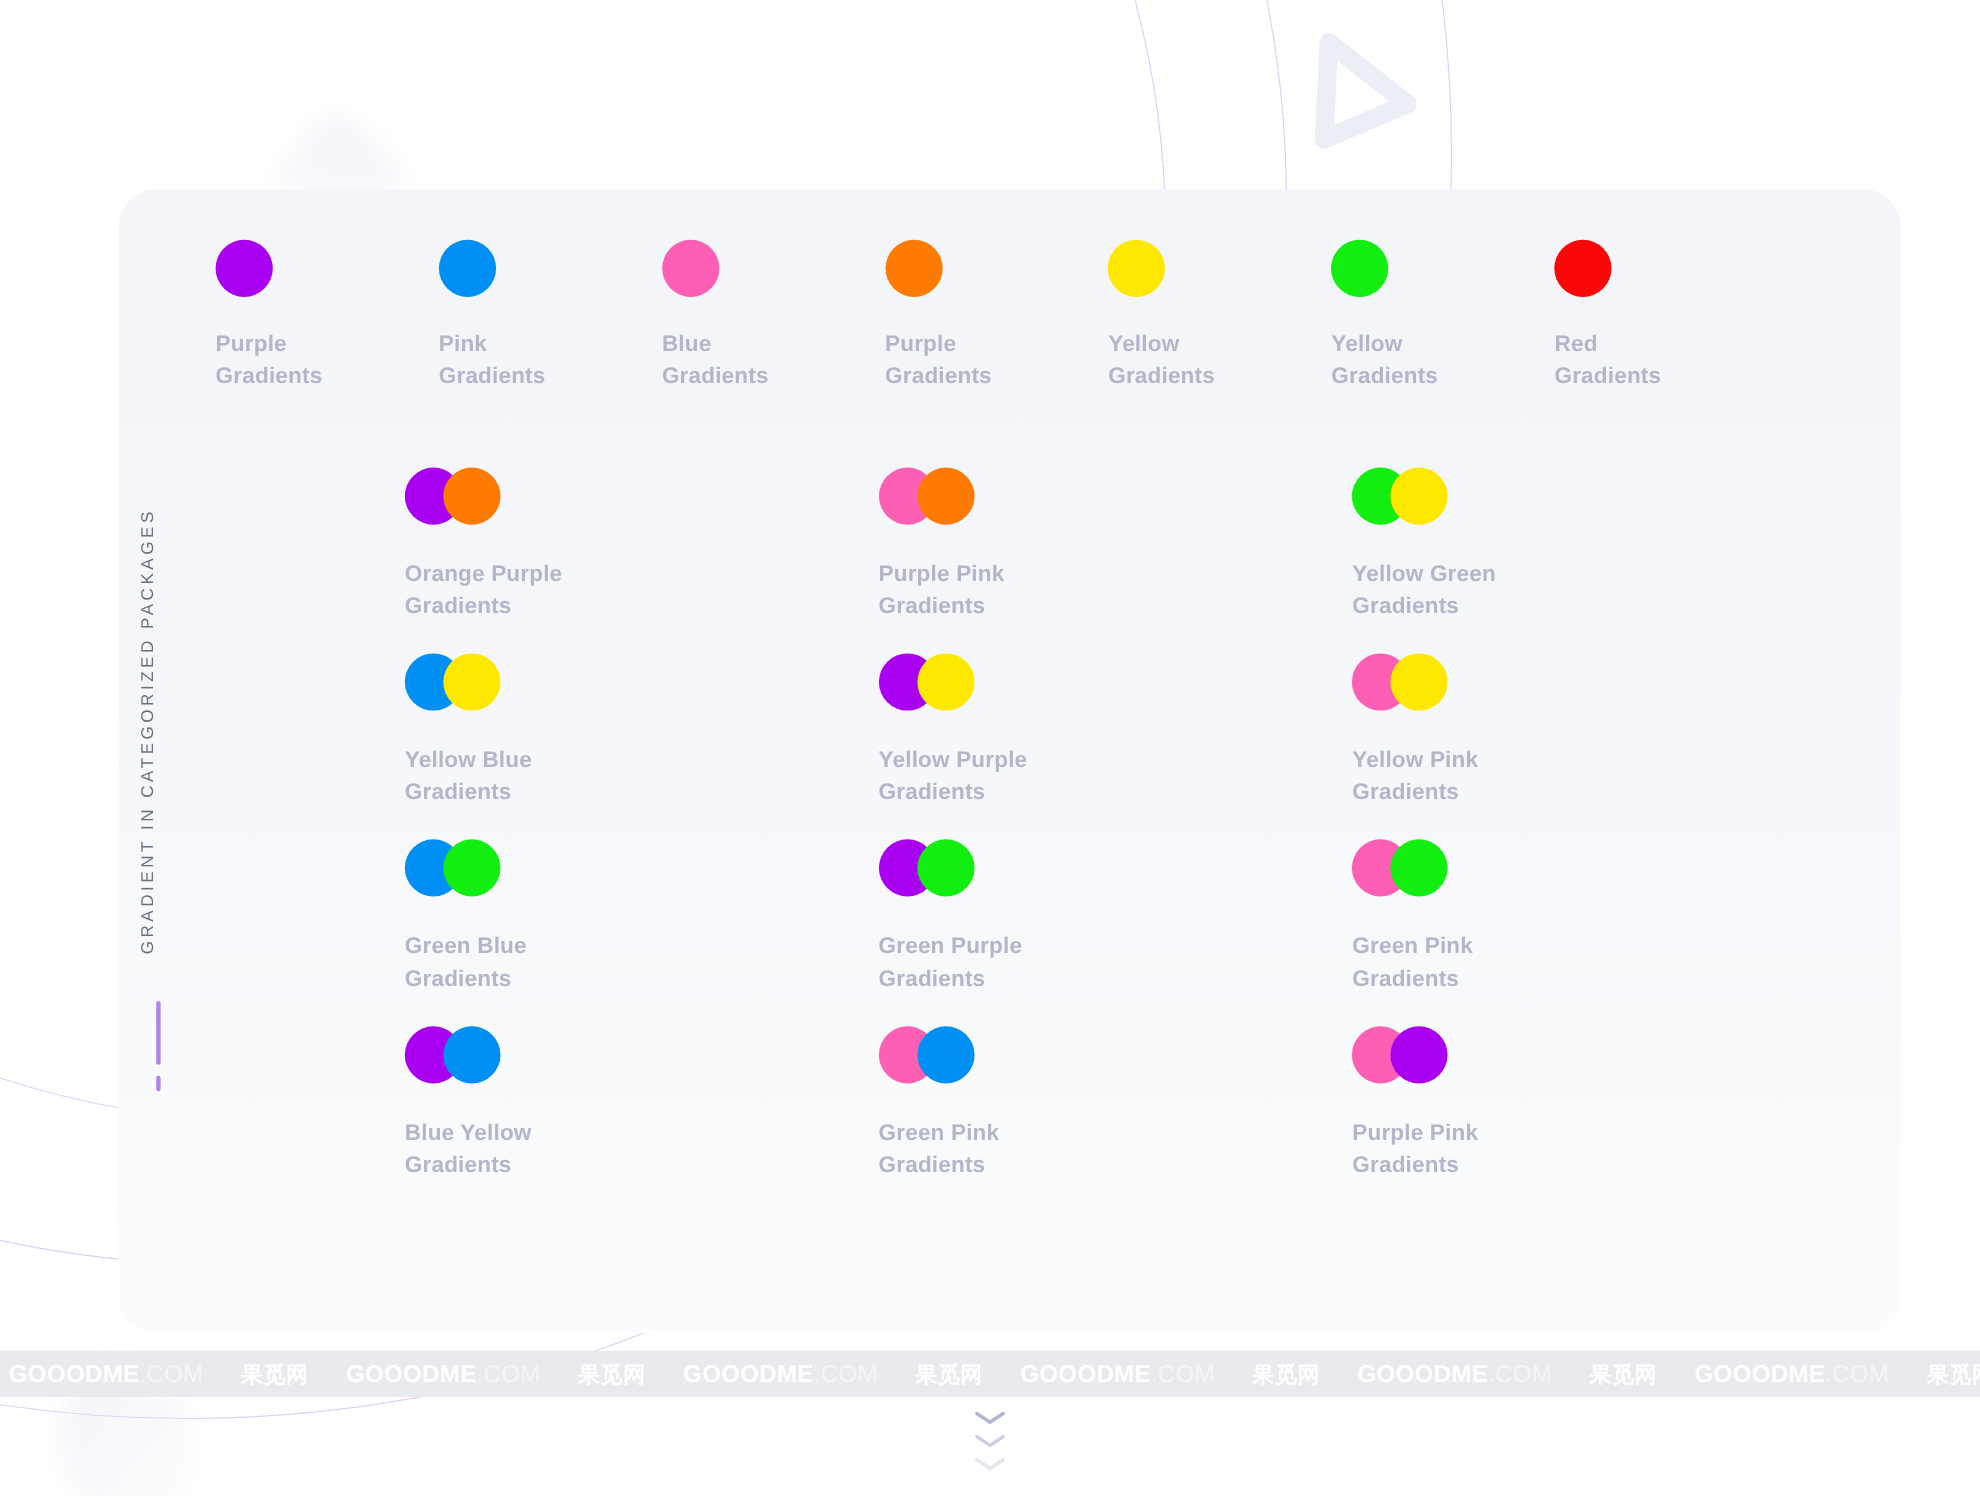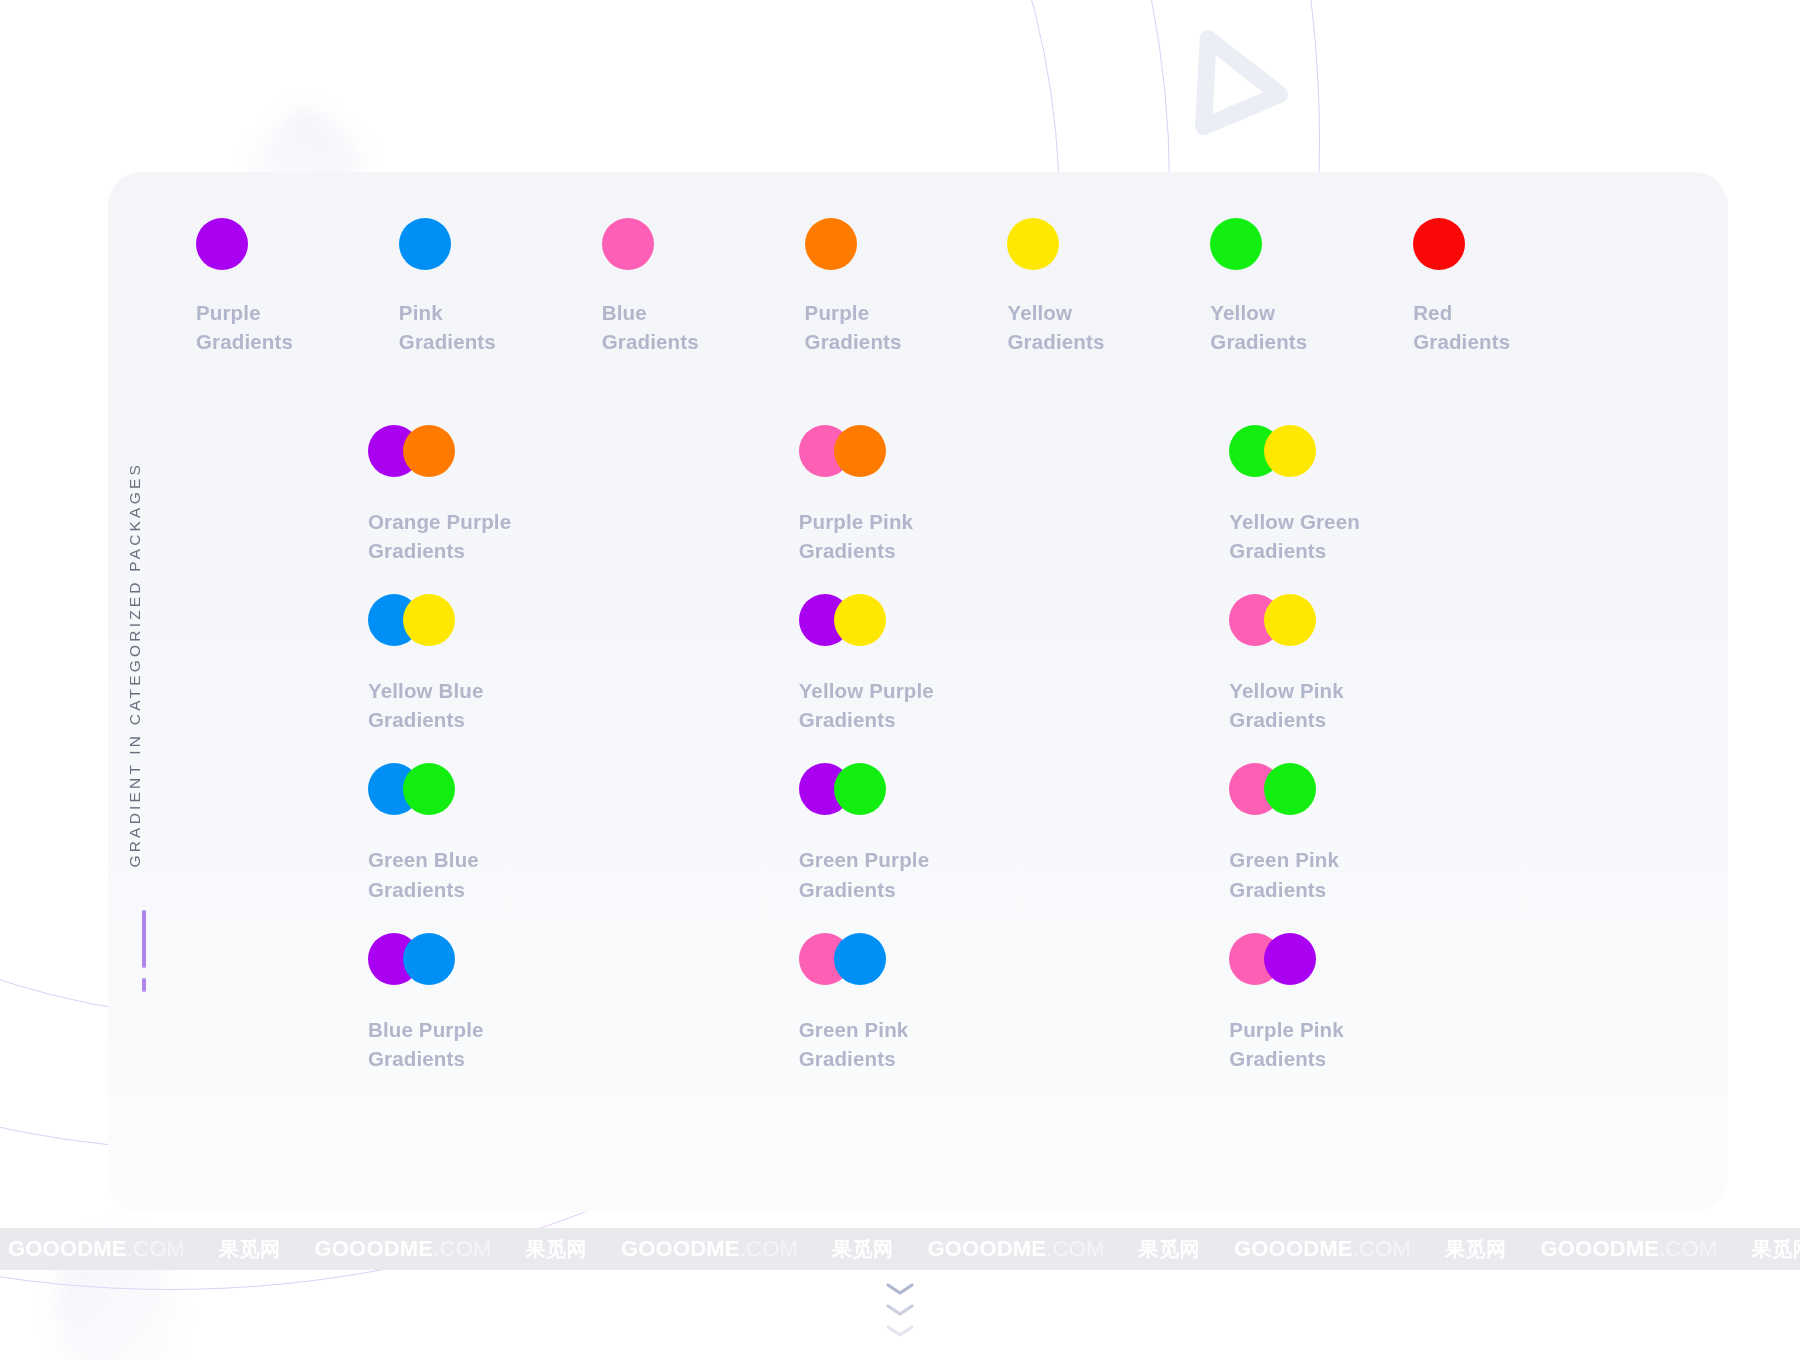"Blue Purple" div.cap { text: Purple -> Yellow }
